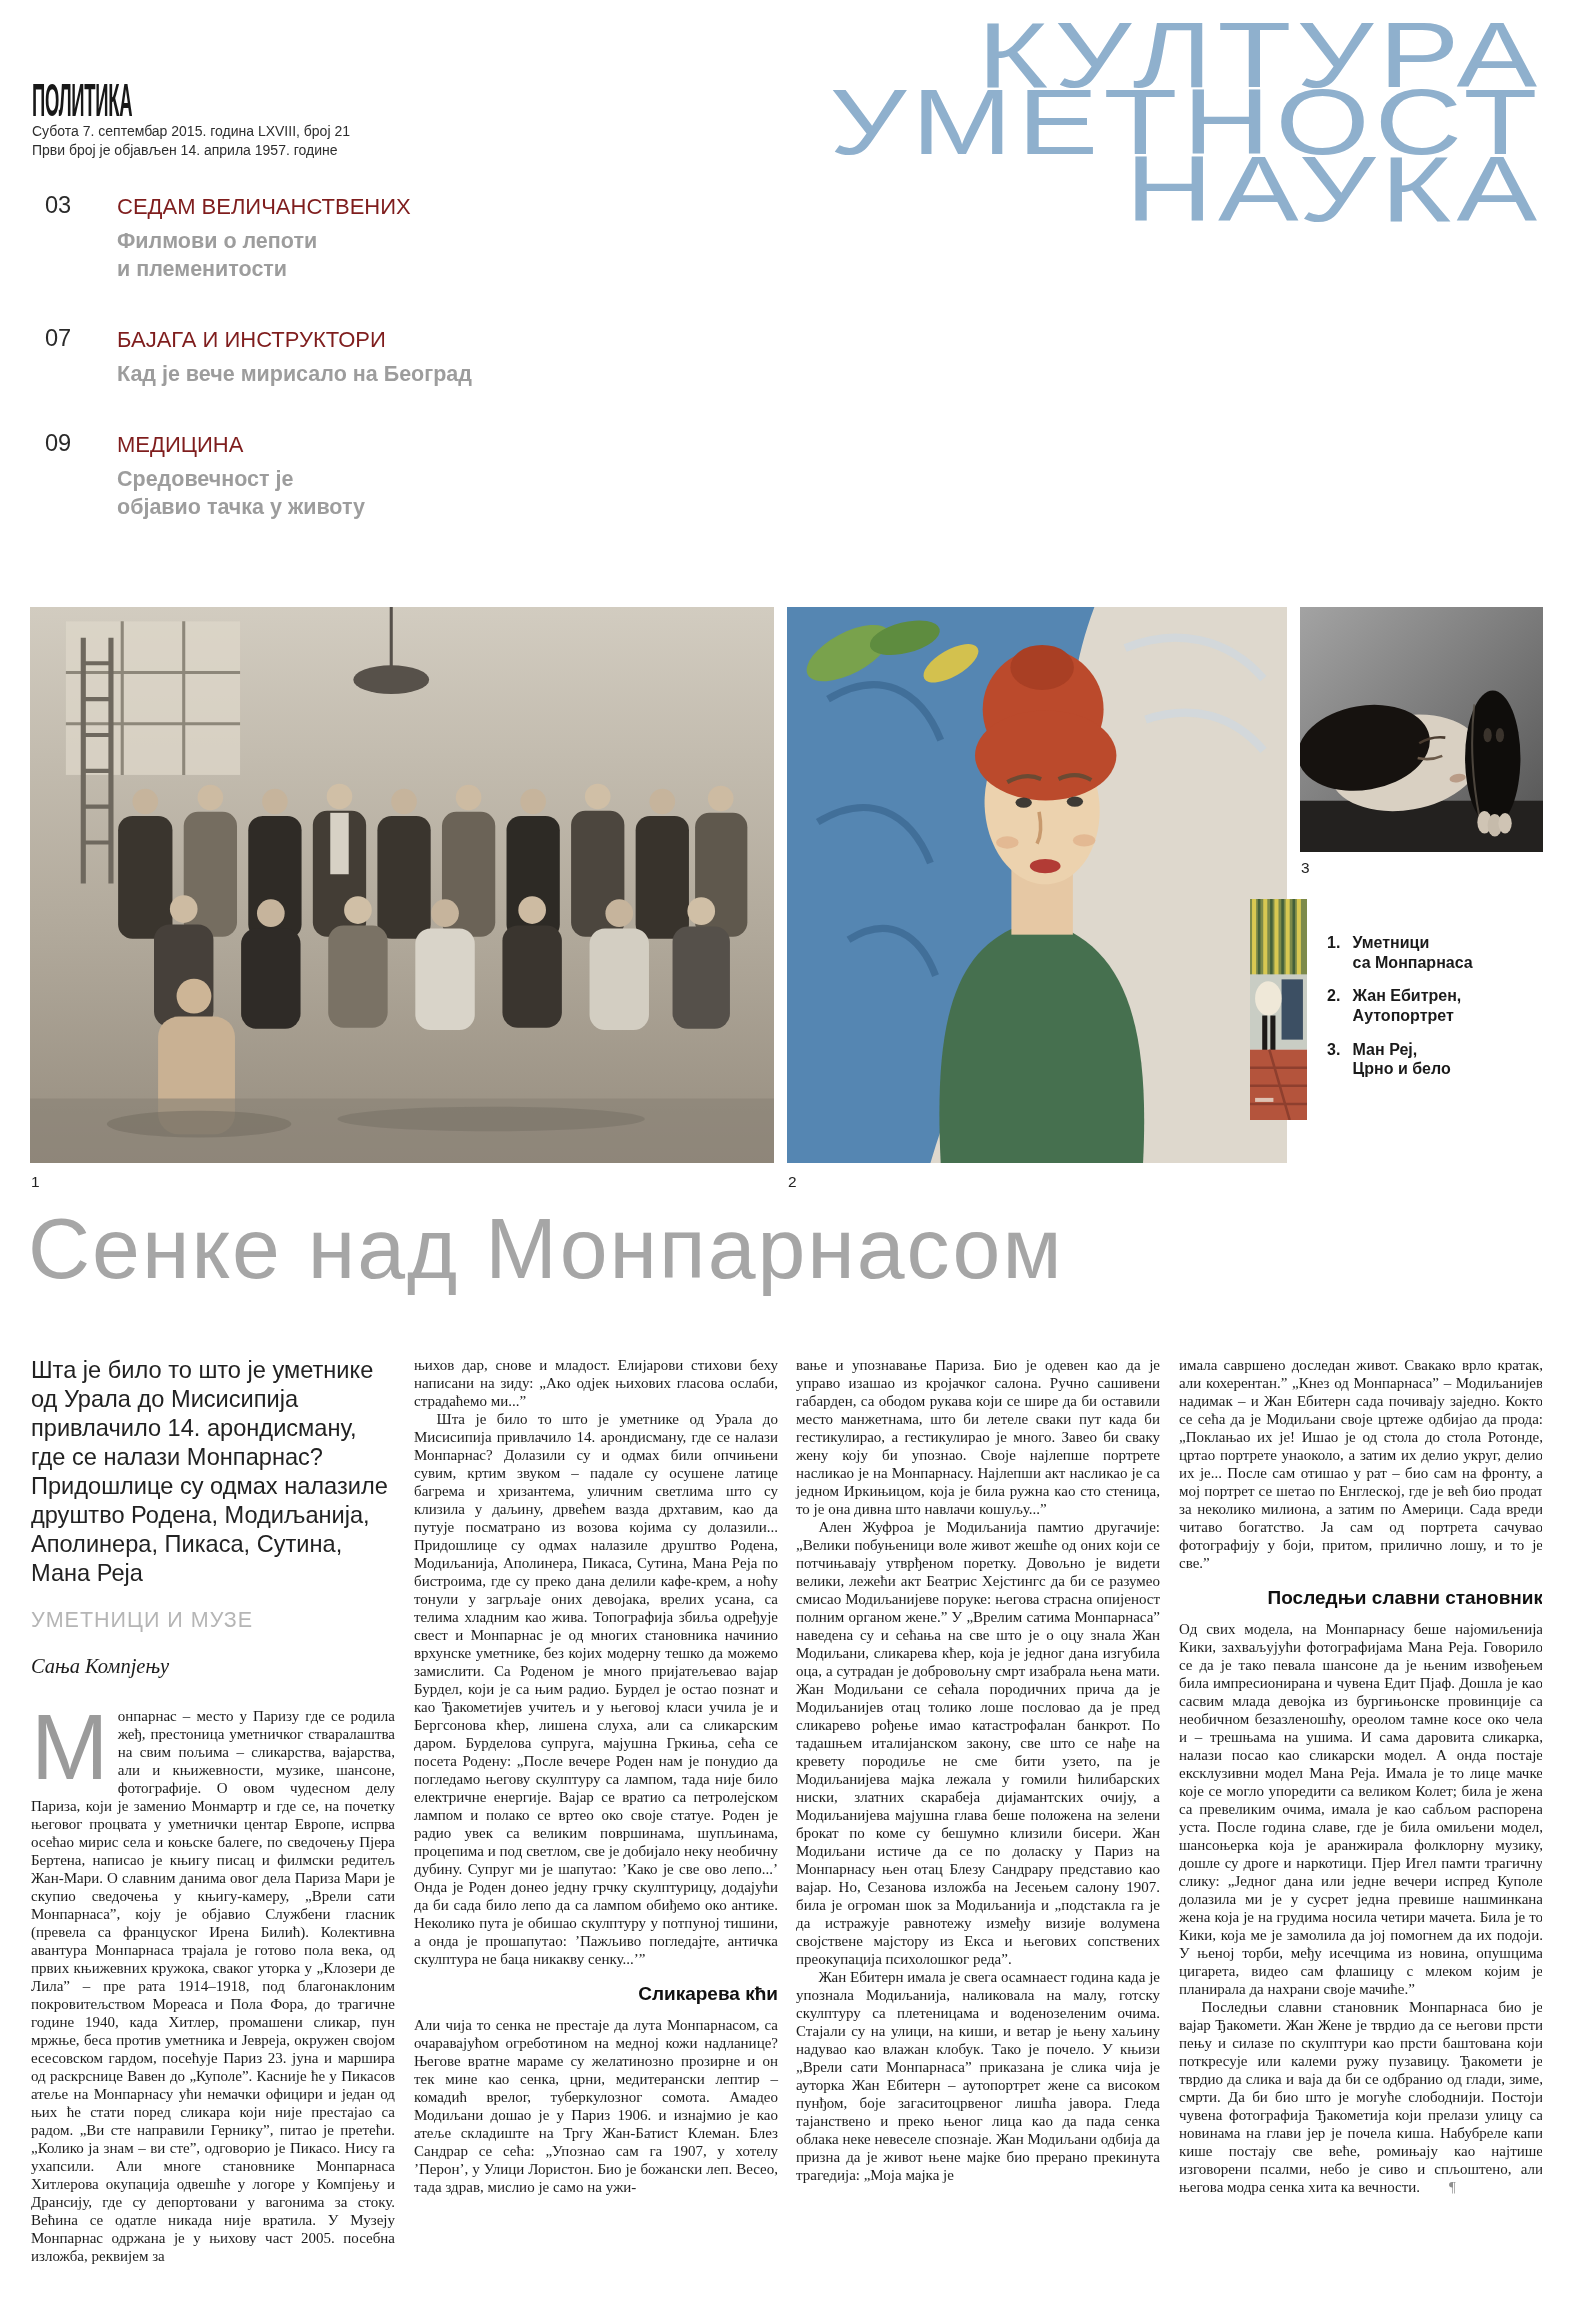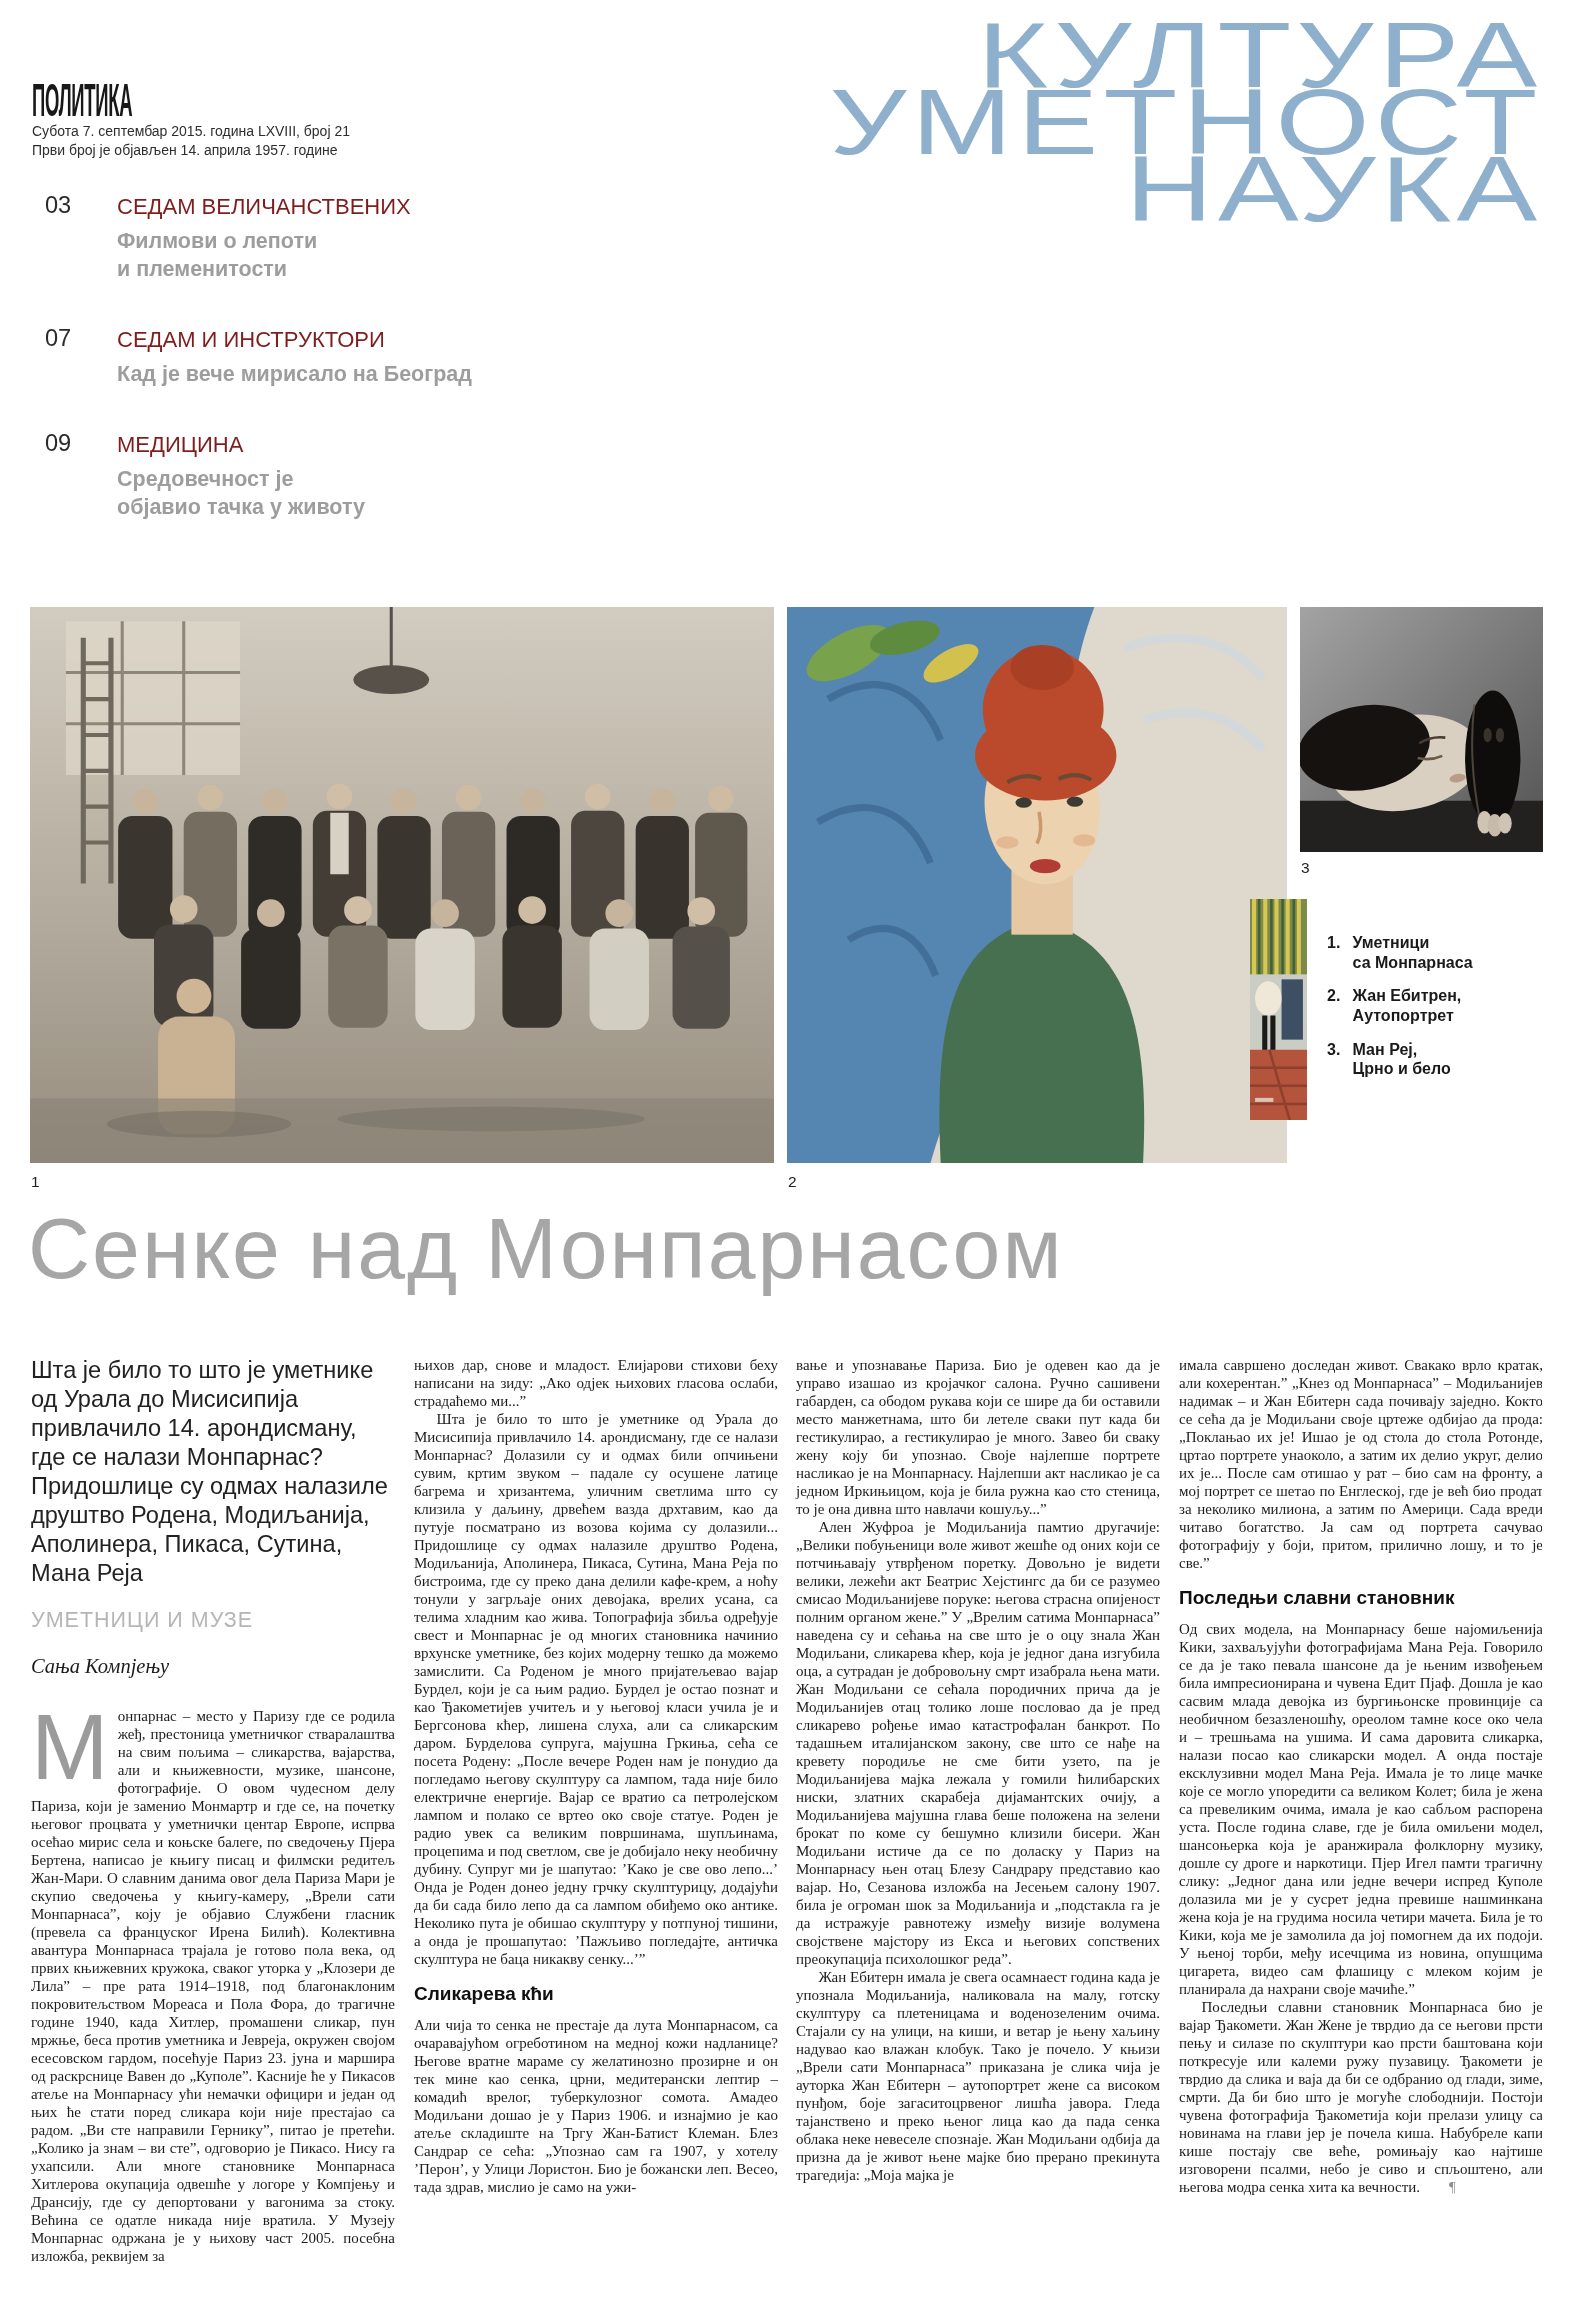"СЕДАМ И ИНСТРУКТОРИ" div.toc-title { text: СЕДАМ -> БАЈАГА }
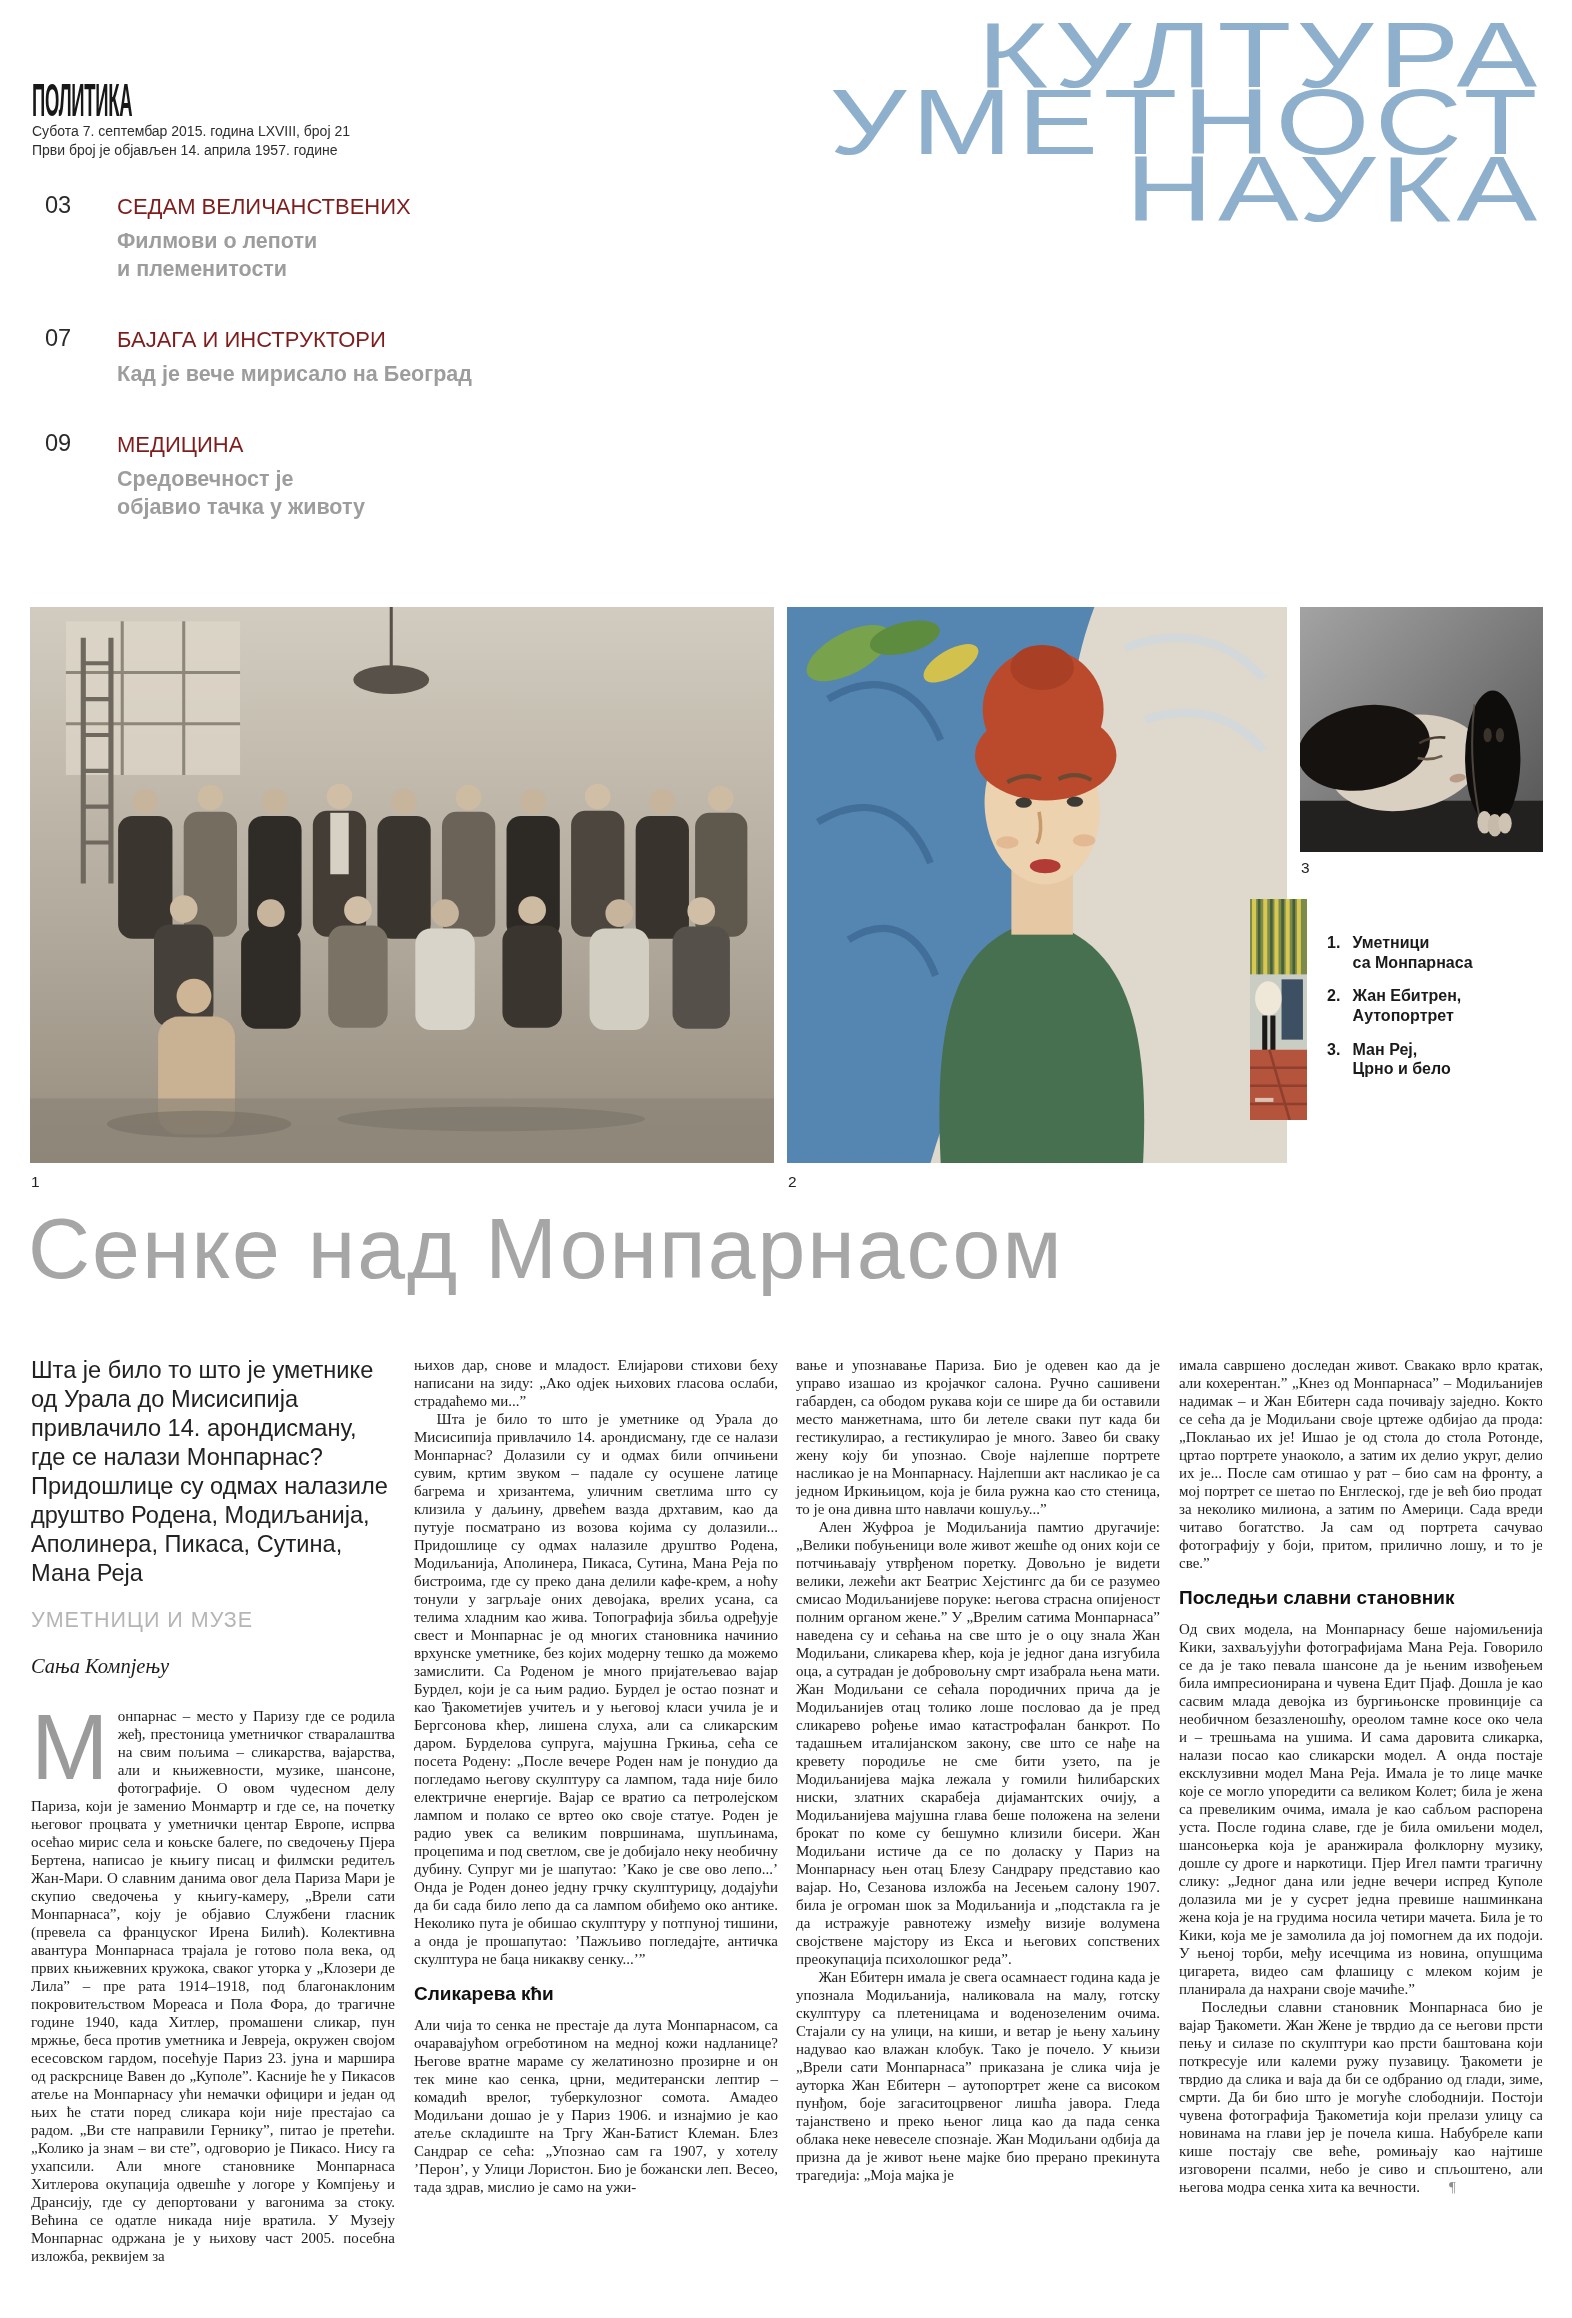"Последњи славни становник" .subhead { text-align: left -> right }
